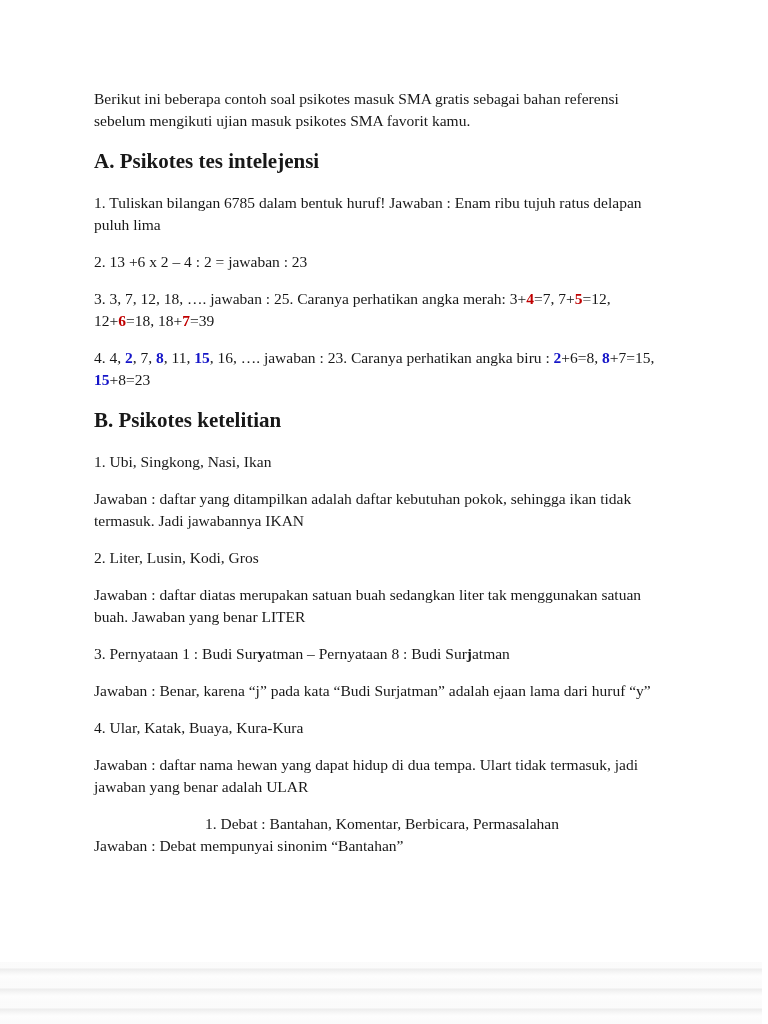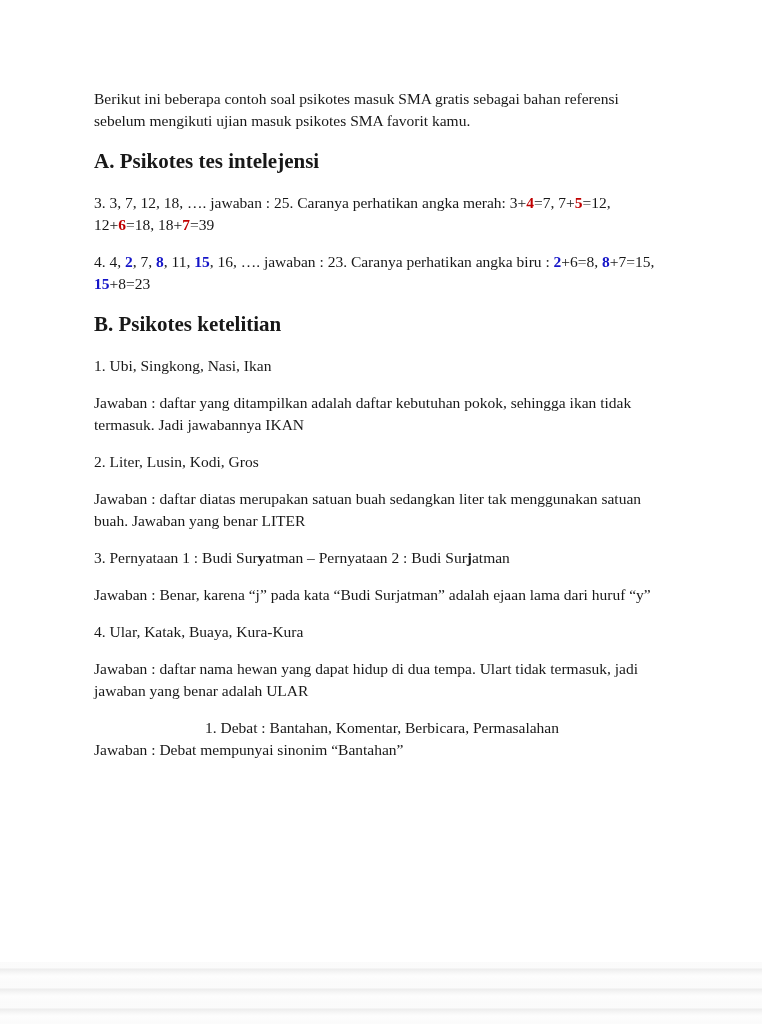"1. Tuliskan bilangan 6785 dalam" p { html: none -> <p>1. Tuliskan bilangan 6785 dalam bentuk huruf! Jawaban : Enam ribu tujuh ratus delapan puluh lima</p> }
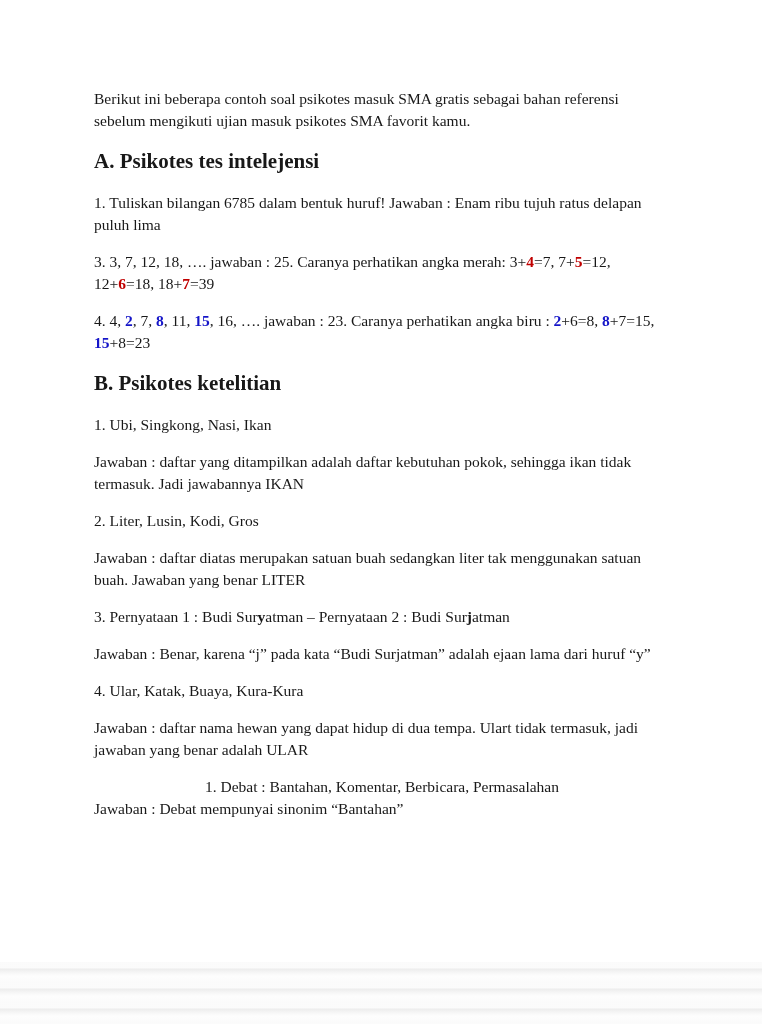"2. 13 +6 x 2" p { html: none -> <p>2. 13 +6 x 2 – 4 : 2 = jawaban : 23</p> }
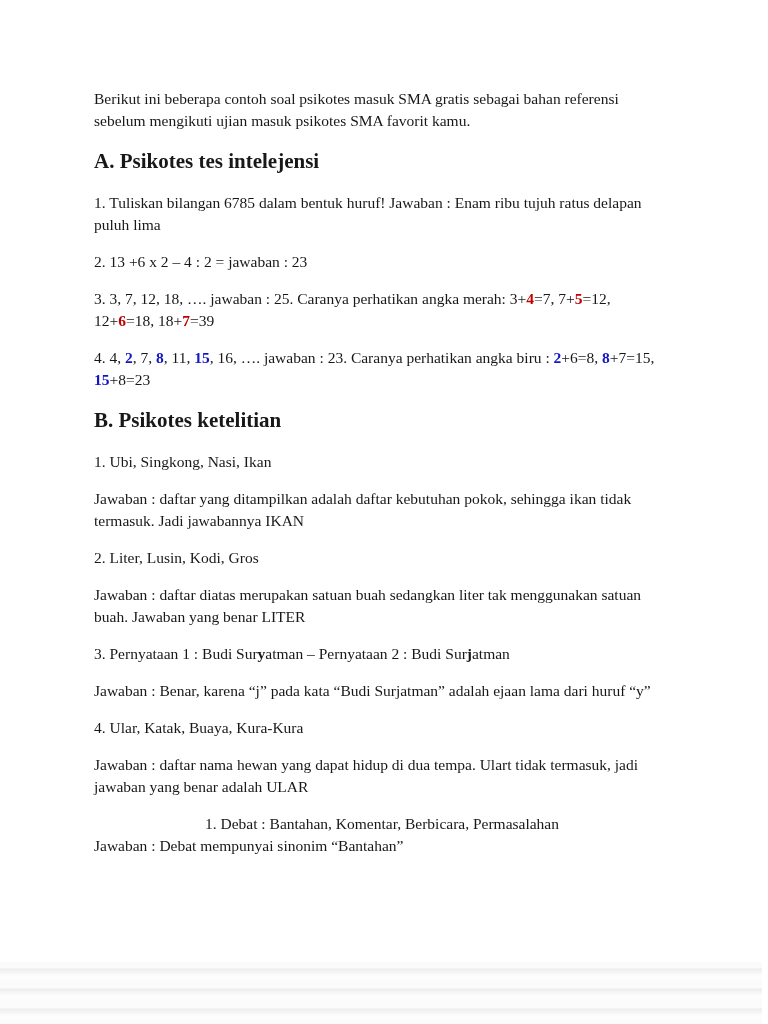"atman – Pernyataan 2 :" span { text: 2 -> 8 }
